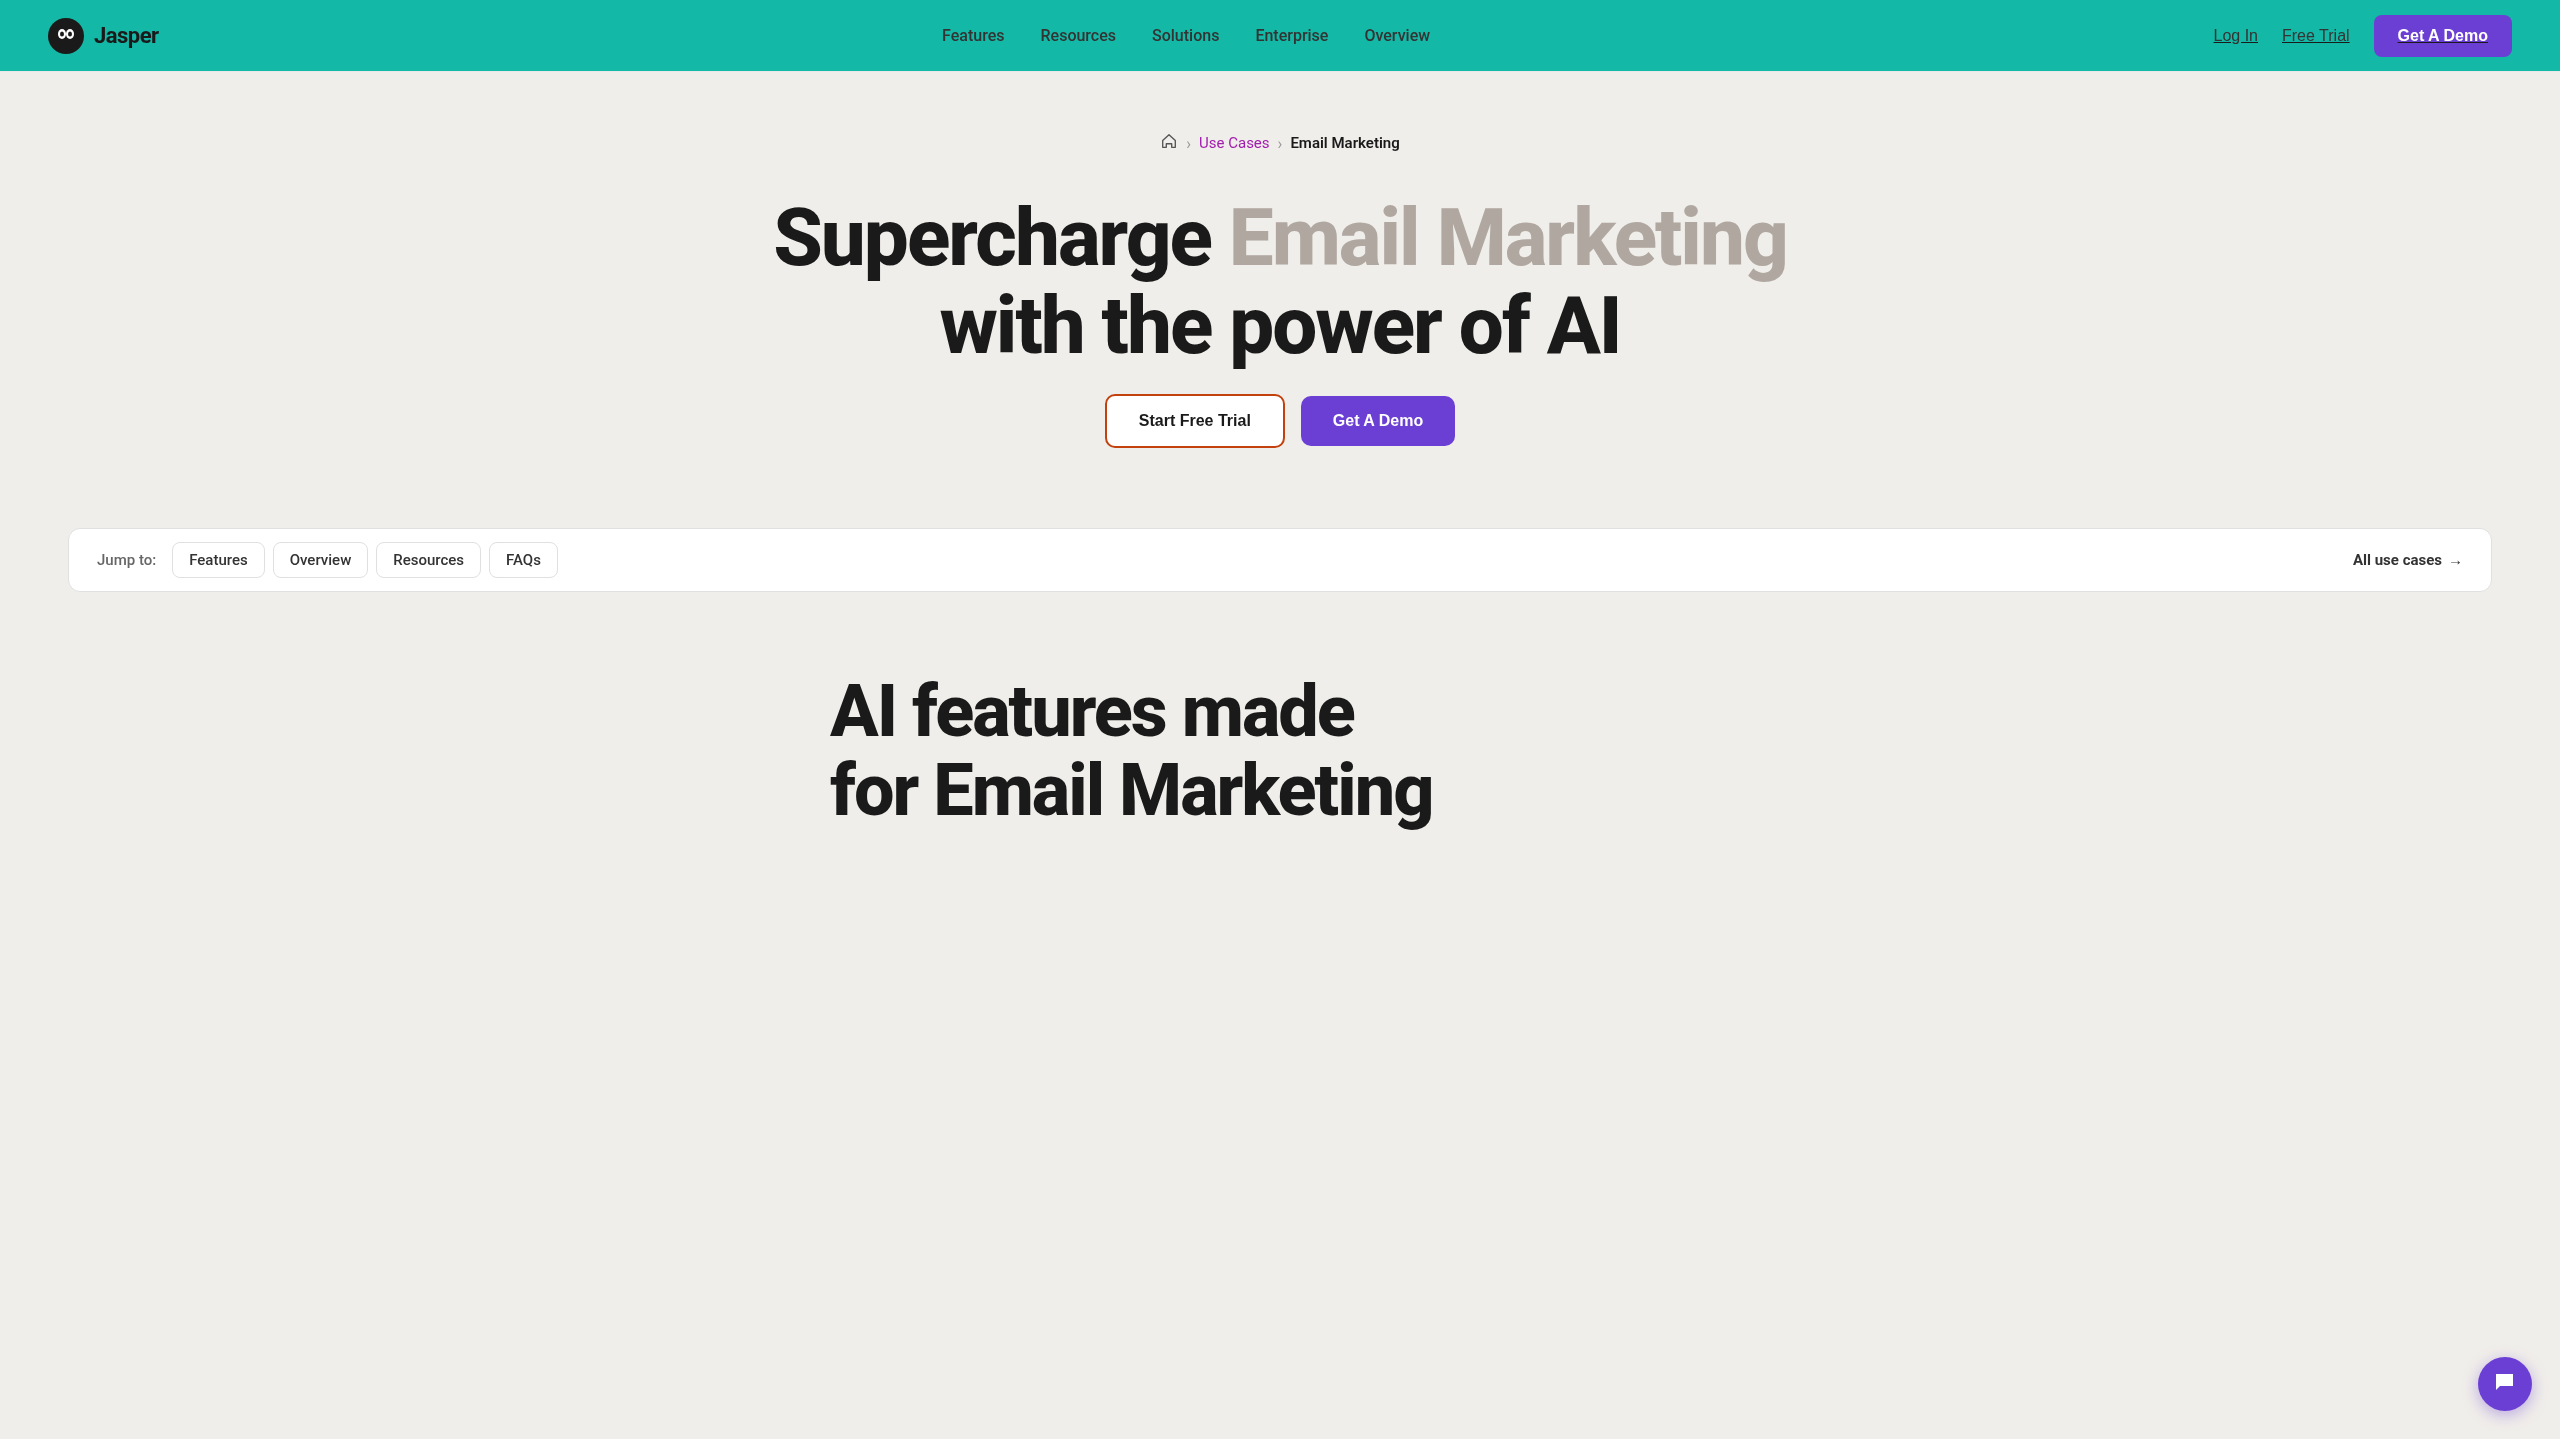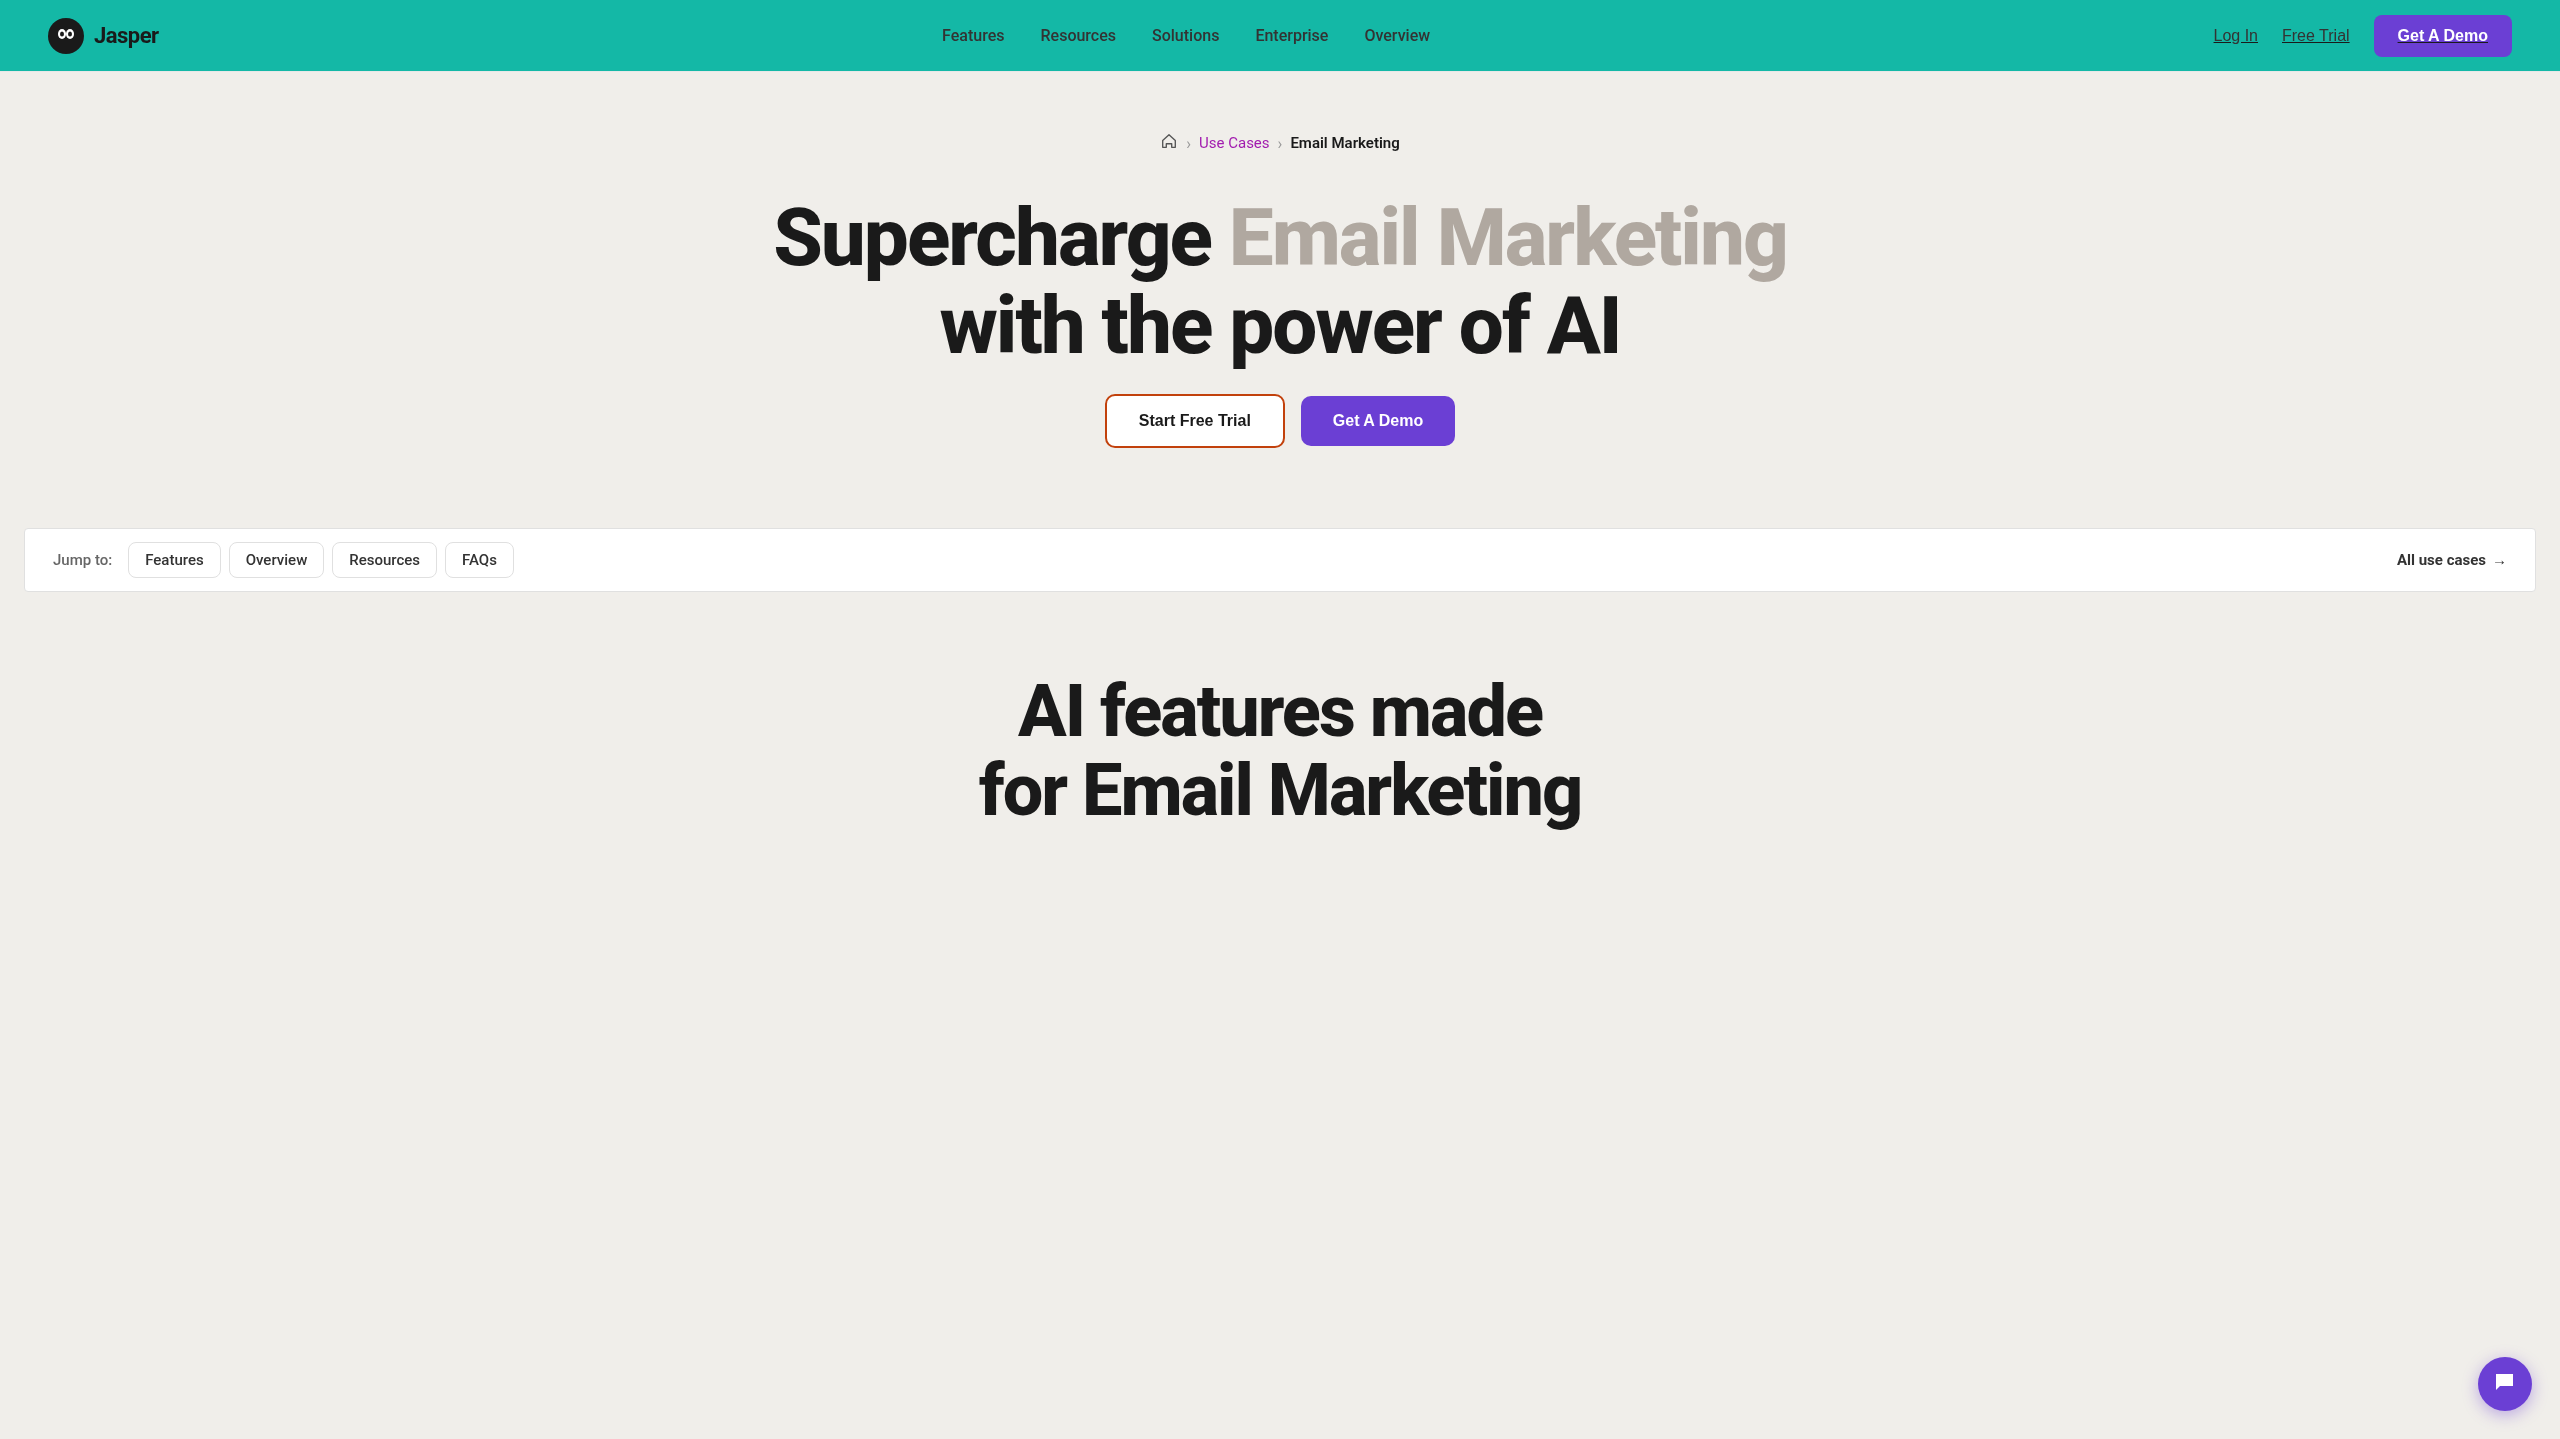"Jump to:" .jump-nav { border-radius: 4px -> 12px; margin: 0 24px 0 -> 0 68px 0 }
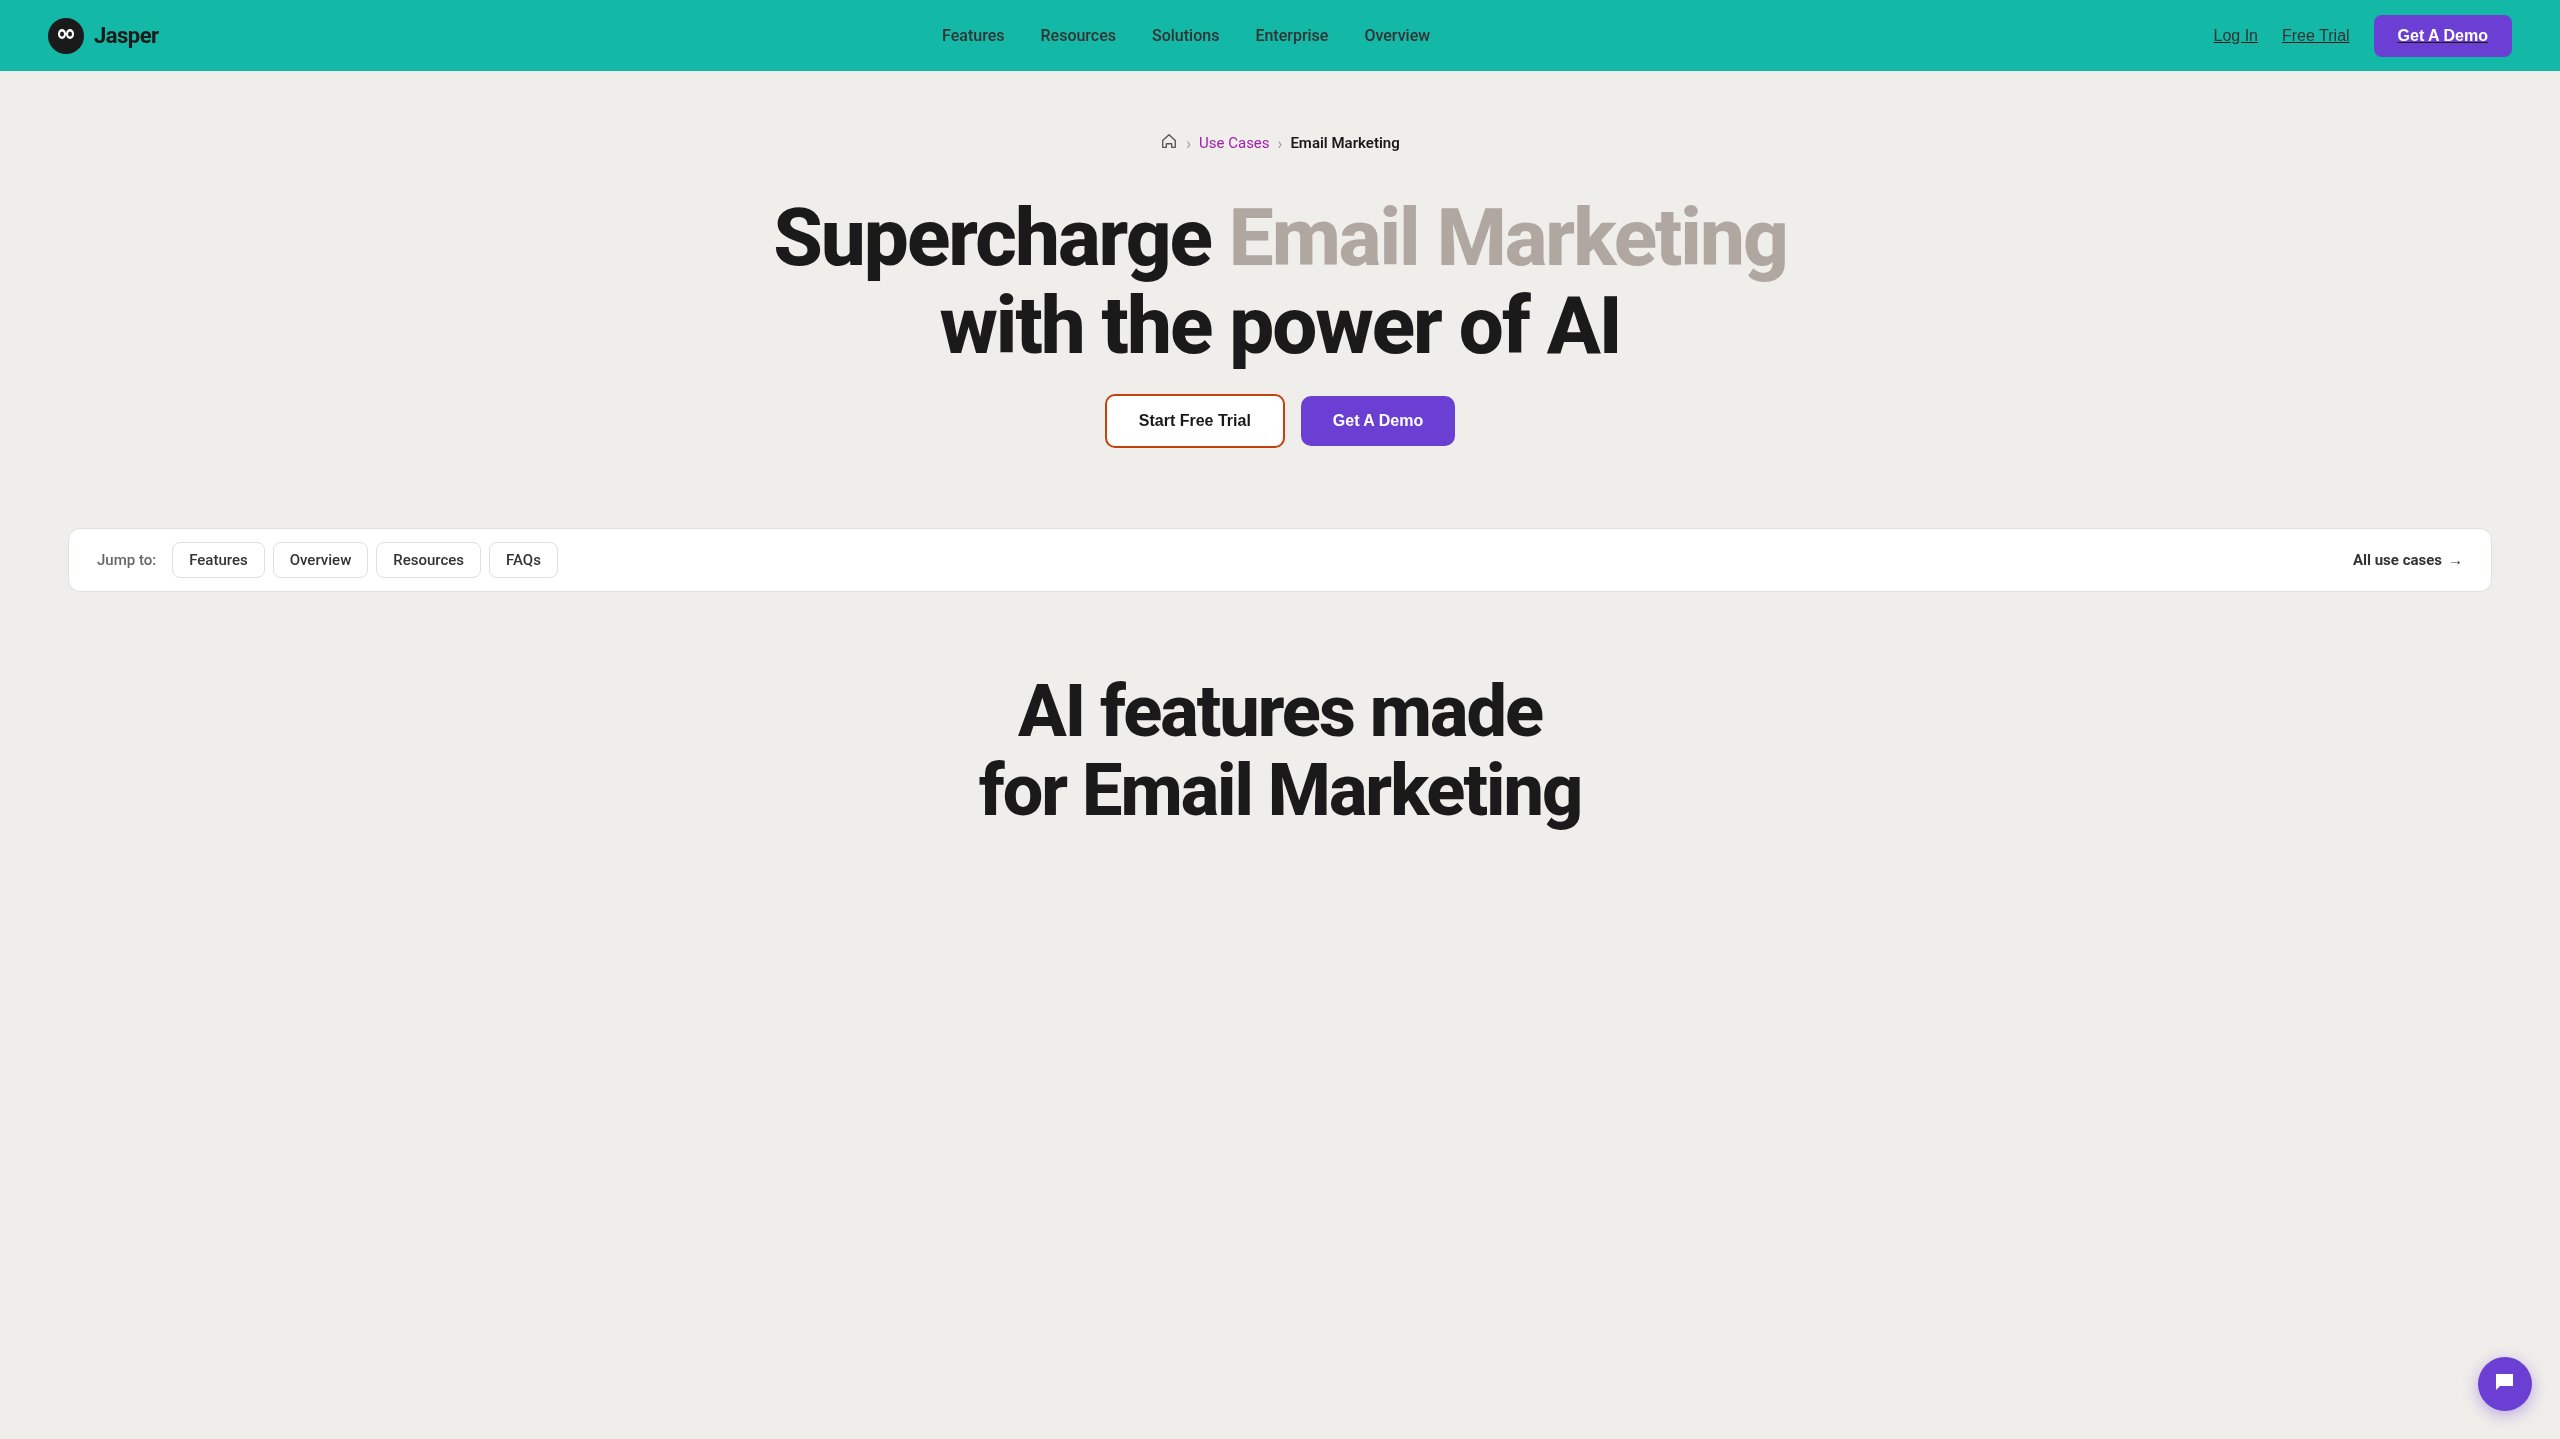"AI features made" .features-section { text-align: center -> left }
